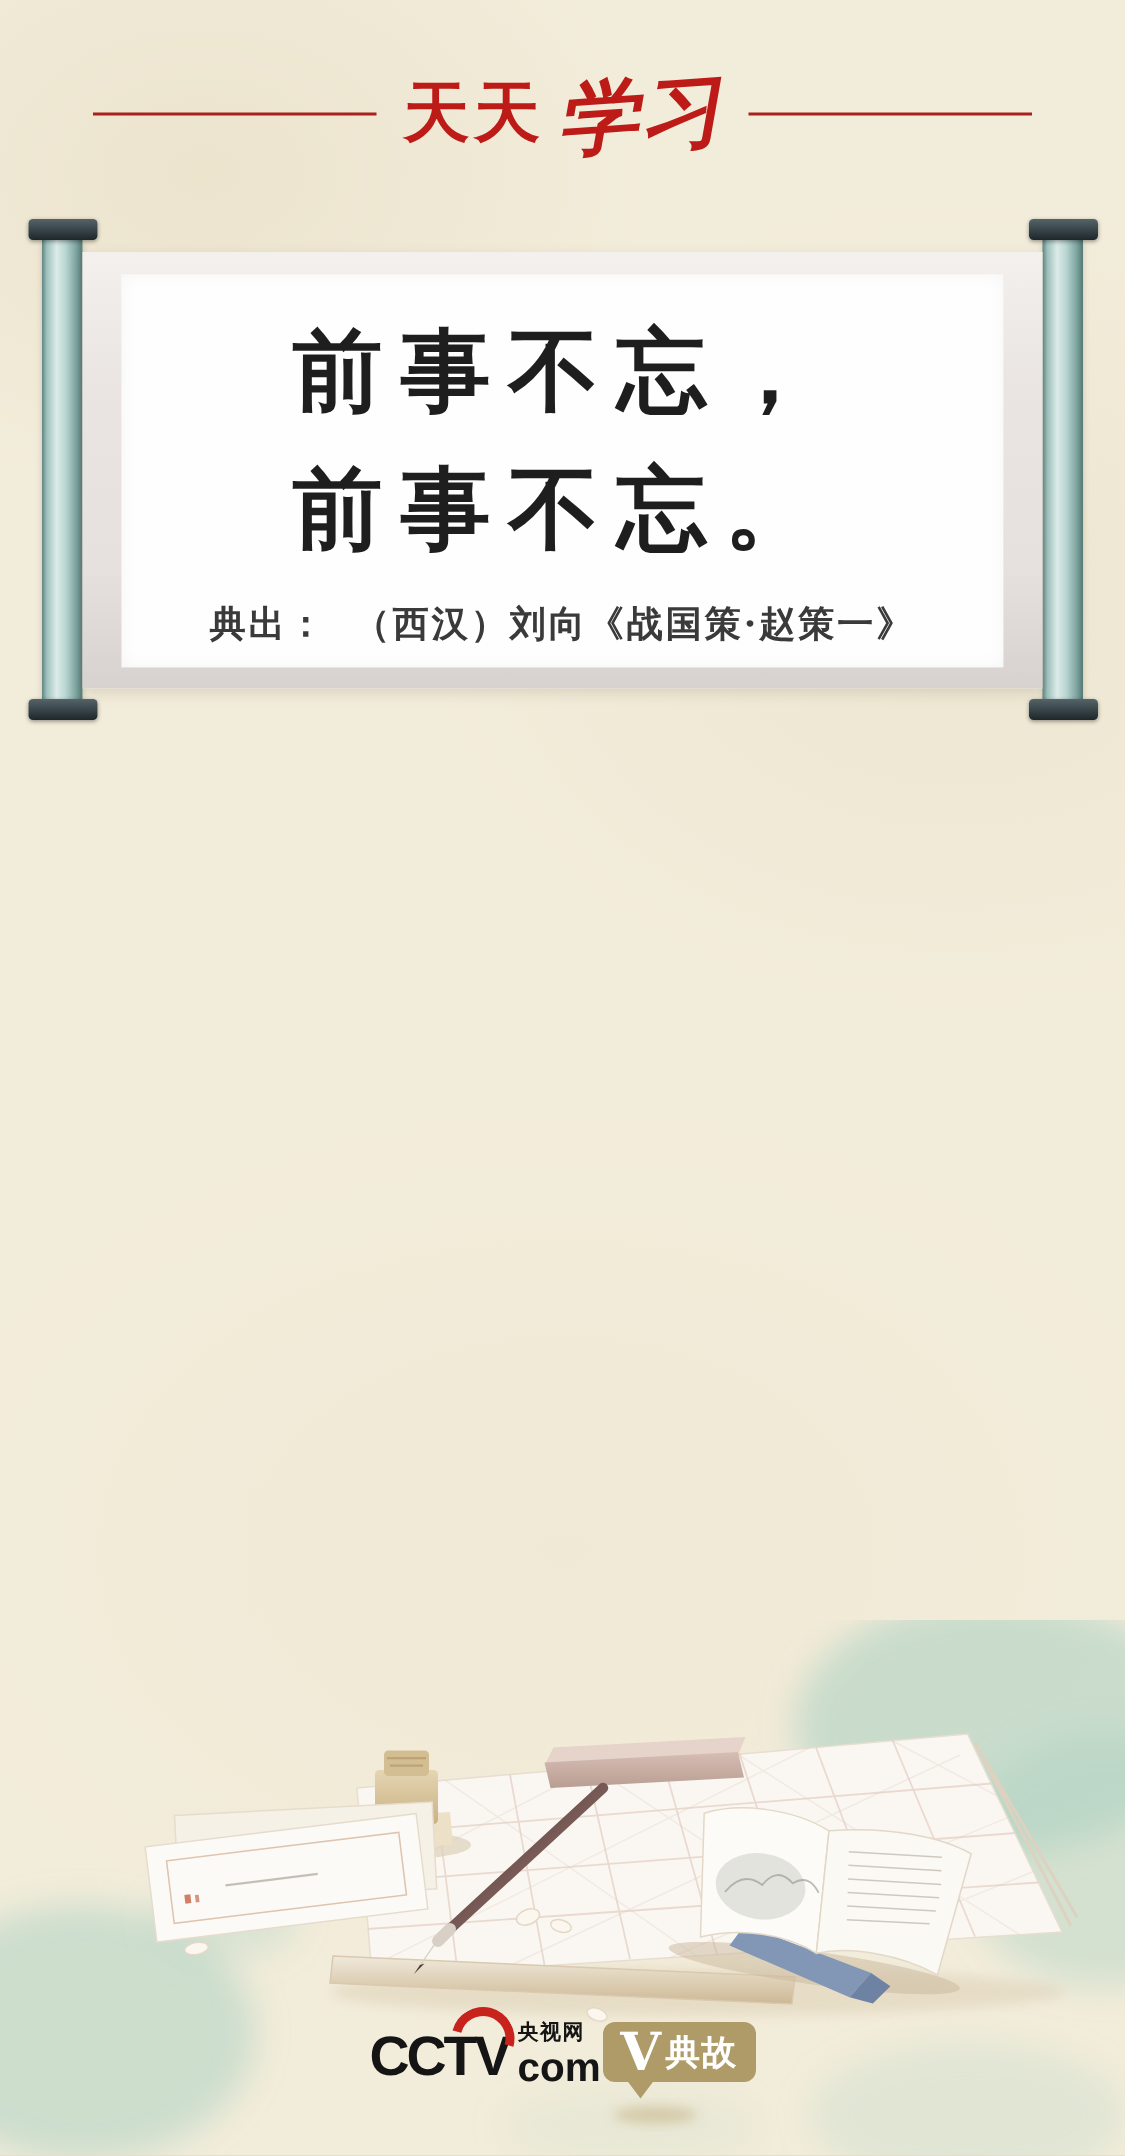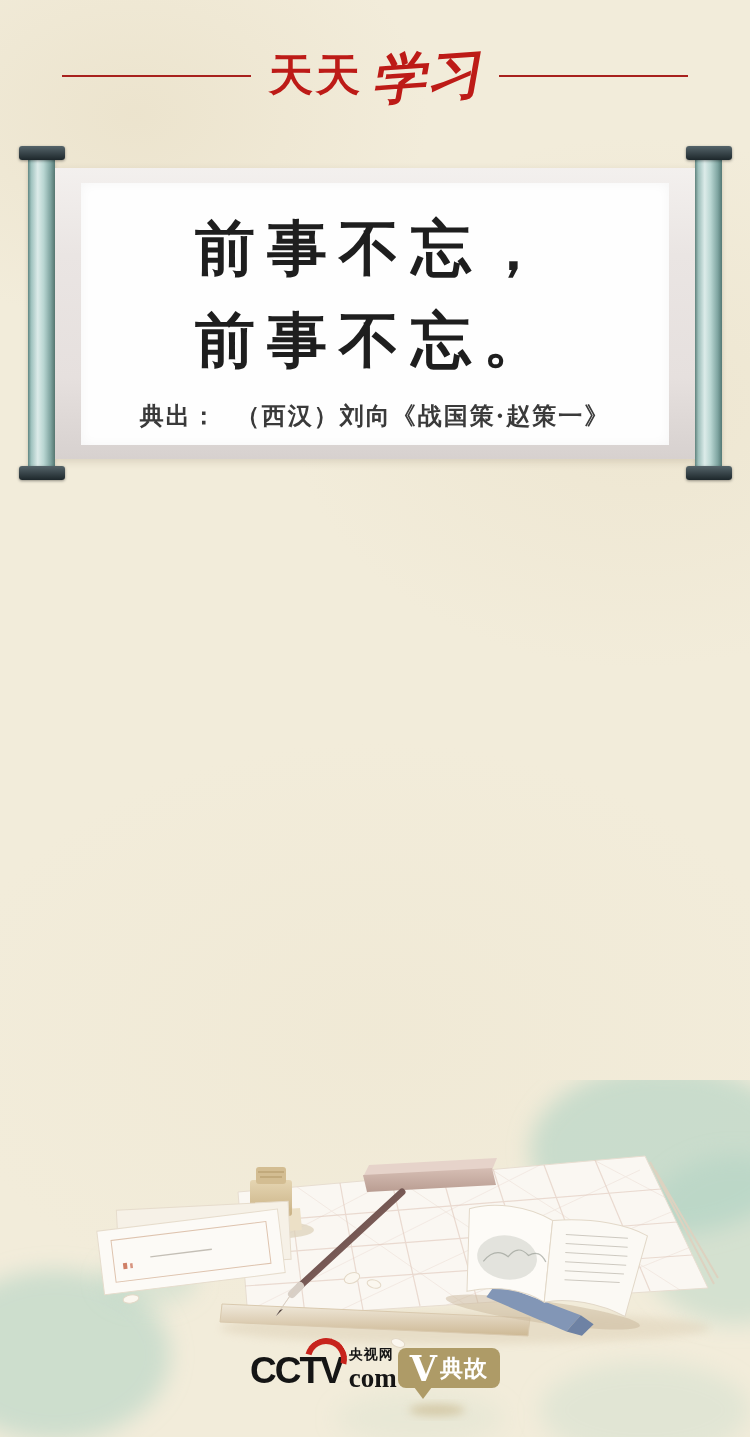"com" .com { font-family: Liberation Serif, serif -> Liberation Sans, sans-serif }
